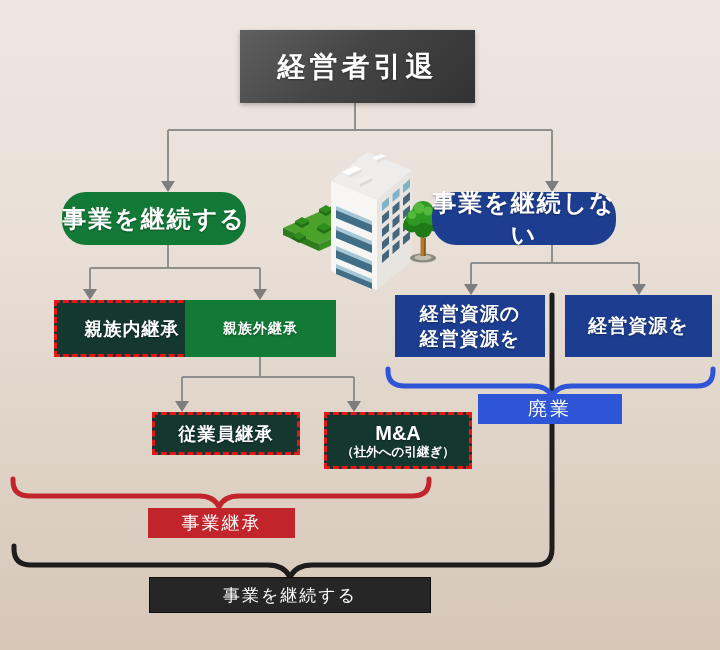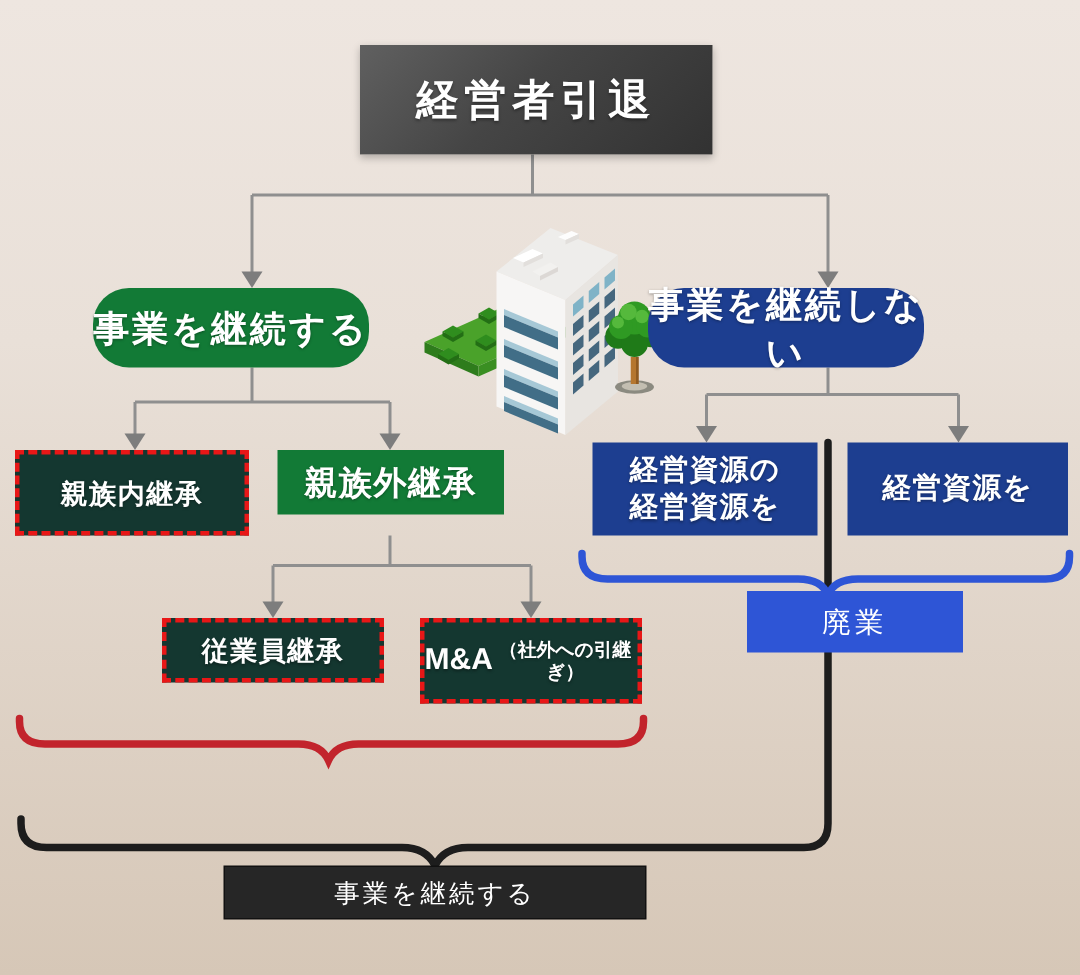"親族内継承" .darkgreen { margin-left: none -> 44px }
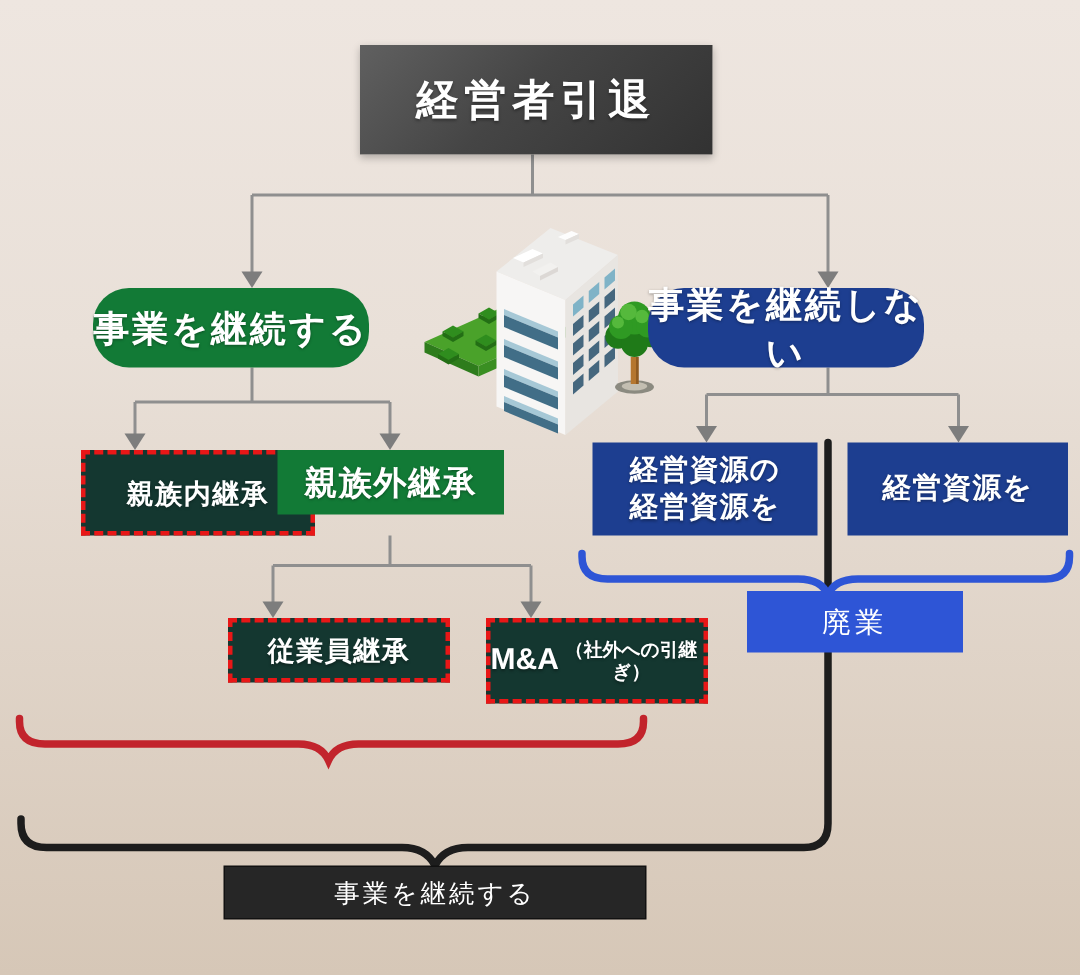"親族外継承" .pos-family-out { font-size: 22px -> 14px; height: 43px -> 57px }
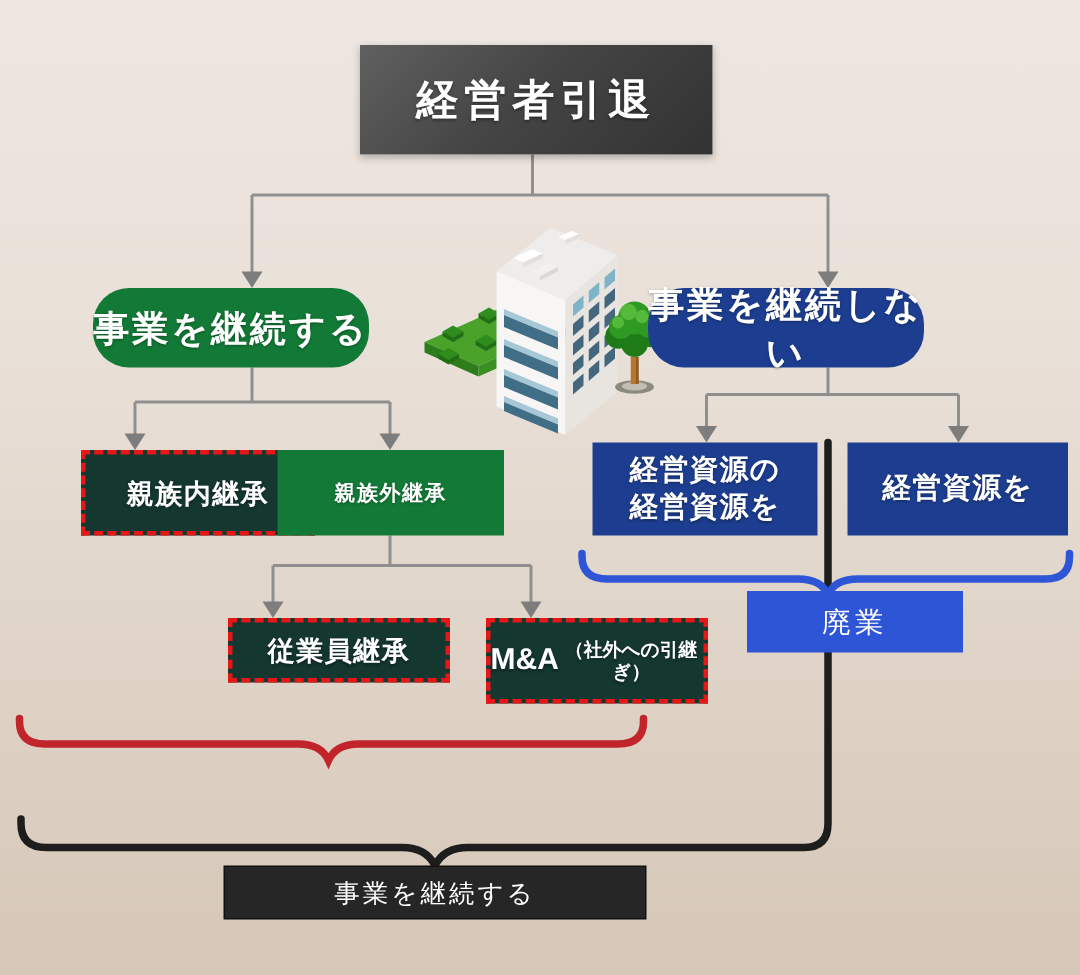"廃業" .tag-haigyo { height: 41px -> 30px; left: 498px -> 478px }
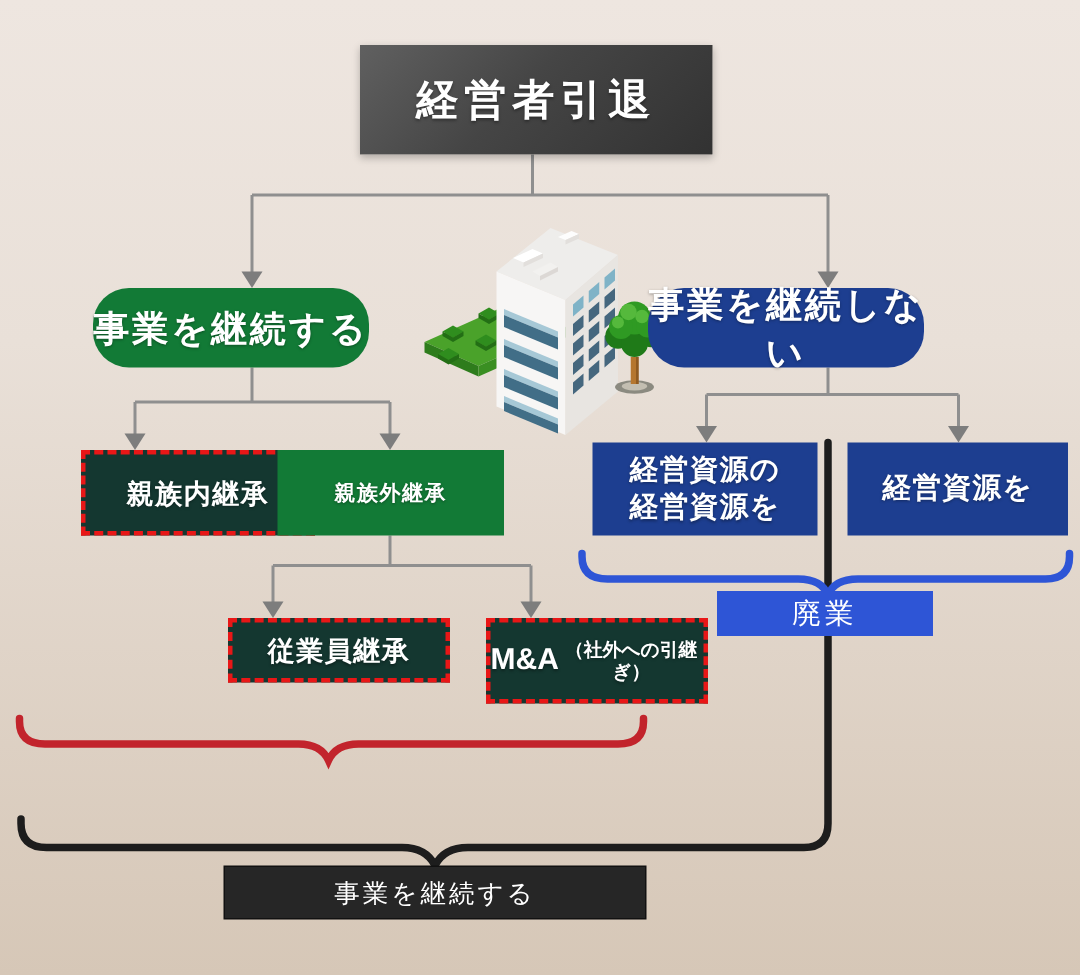"M&A" .pos-ma { flex-direction: row -> column }
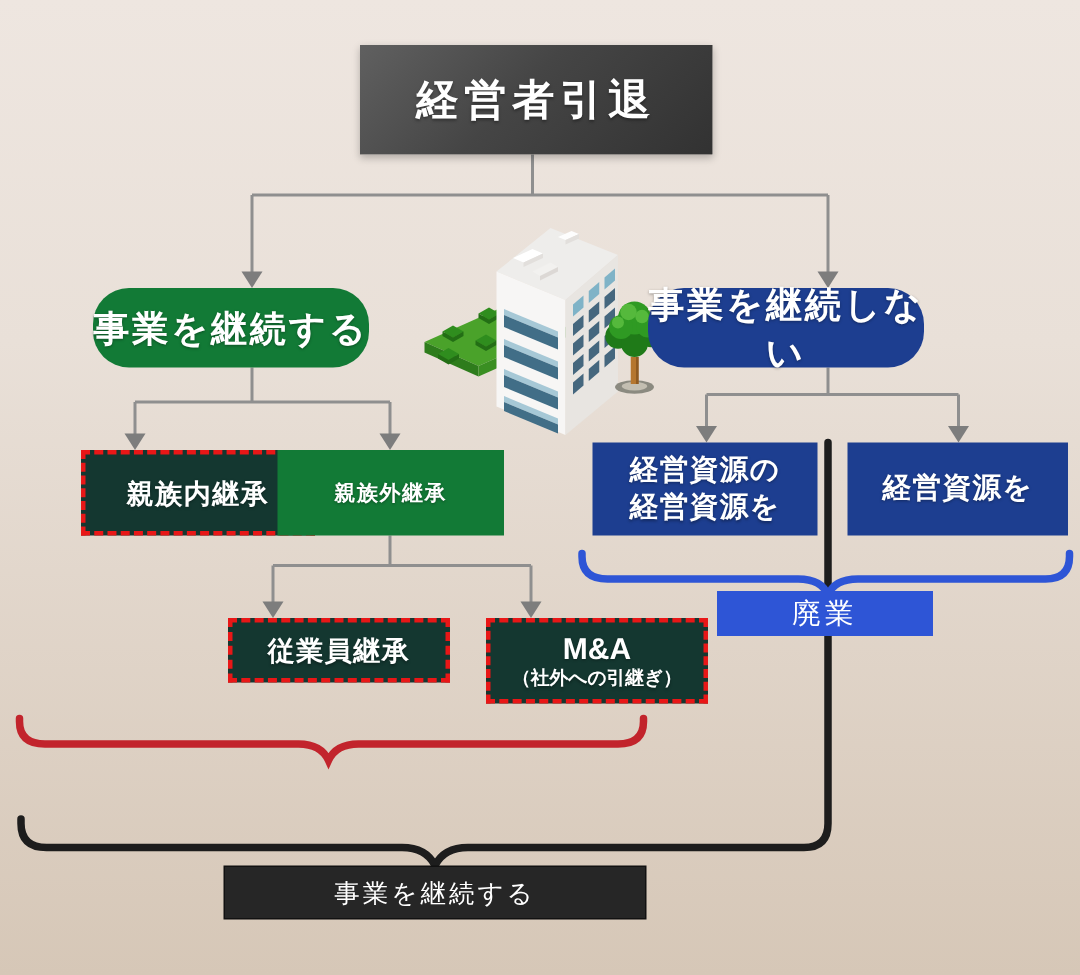"事業継承" div.tag { html: none -> <div>事業継承</div> }
